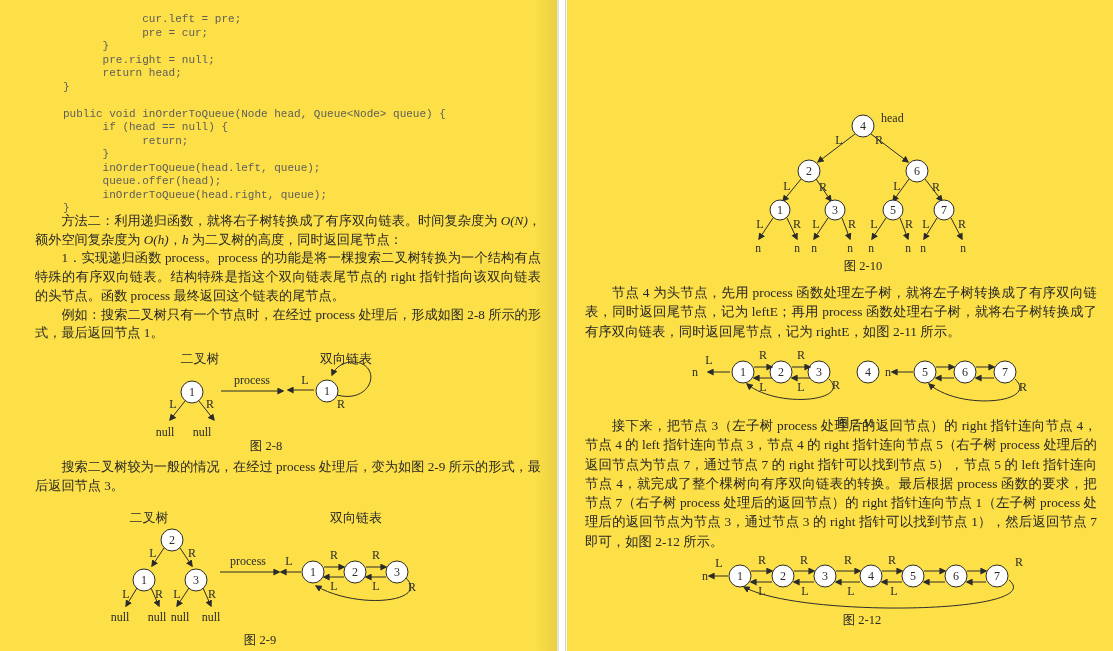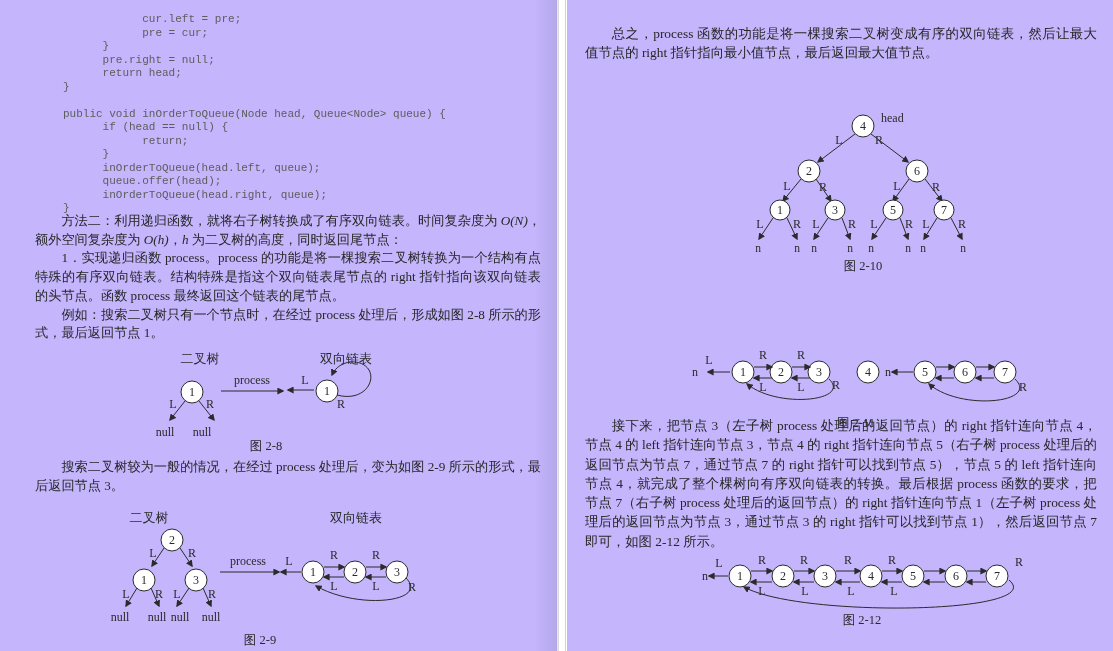"cur.left = pre;" .page { background: #c4b5fd -> #fde047 }
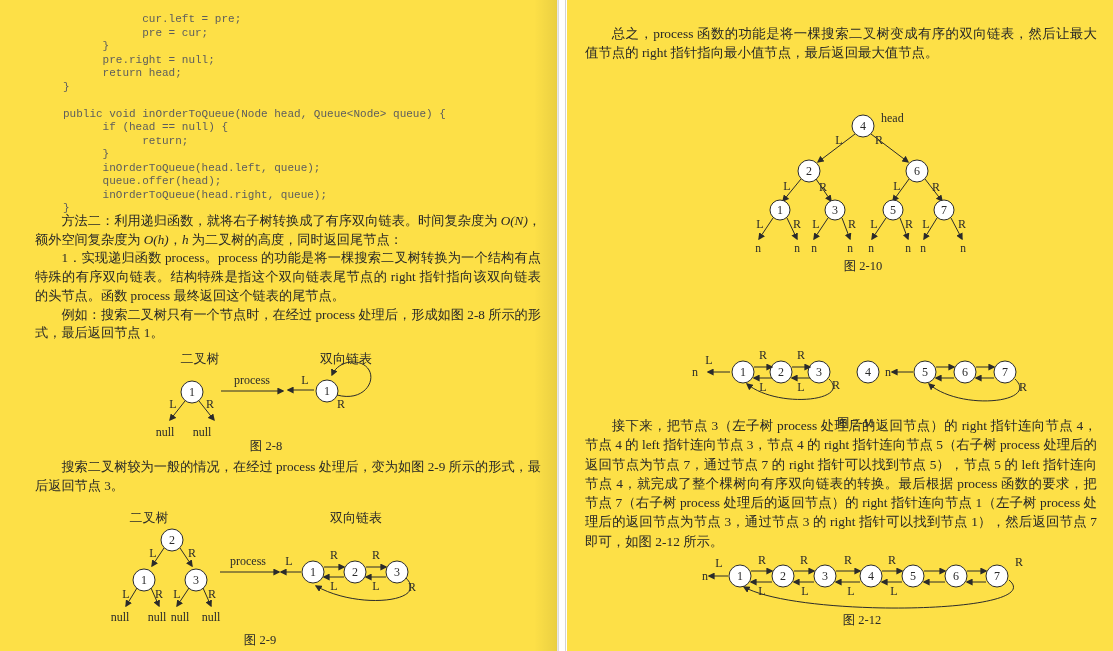"总之，process" p.para { html: <p>总之，process 函数的功能是将一棵搜索二叉树变成有序的双向链表，然后让最大值节点的 right 指针指向最小值节点，最后返回最大值节点。</p> -> none }
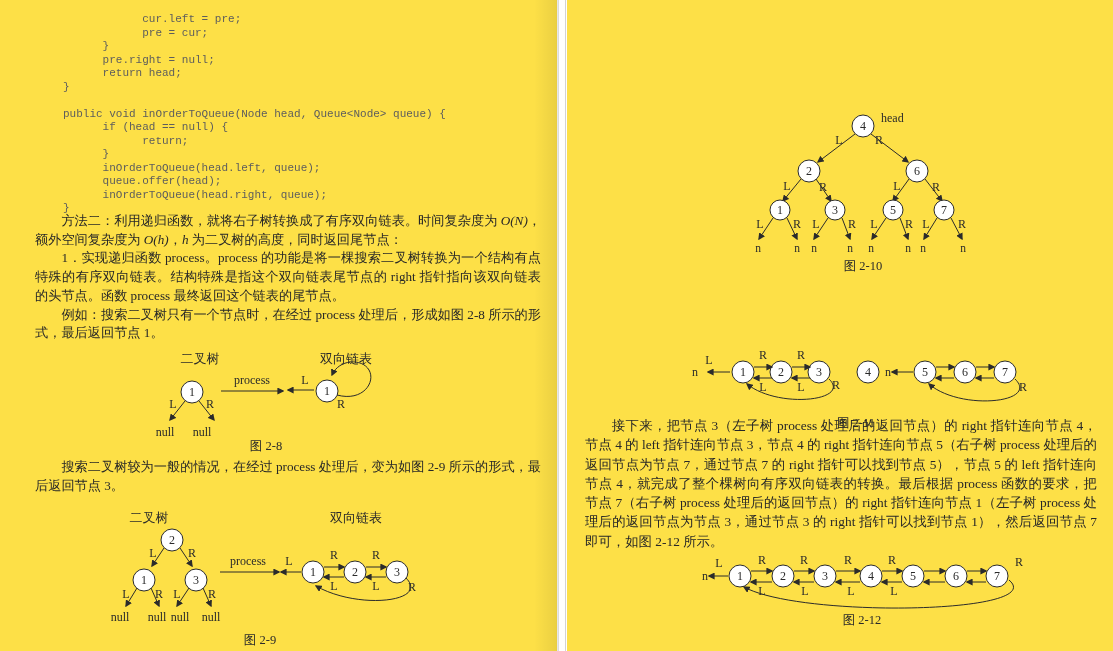"节点 4 为头节点，先用 process" p.para { html: none -> <p>节点 4 为头节点，先用 process 函数处理左子树，就将左子树转换成了有序双向链表，同时返回尾节点，记为 leftE；再用 process 函数处理右子树，就将右子树转换成了有序双向链表，同时返回尾节点，记为 rightE，如图 2-11 所示。</p> }
